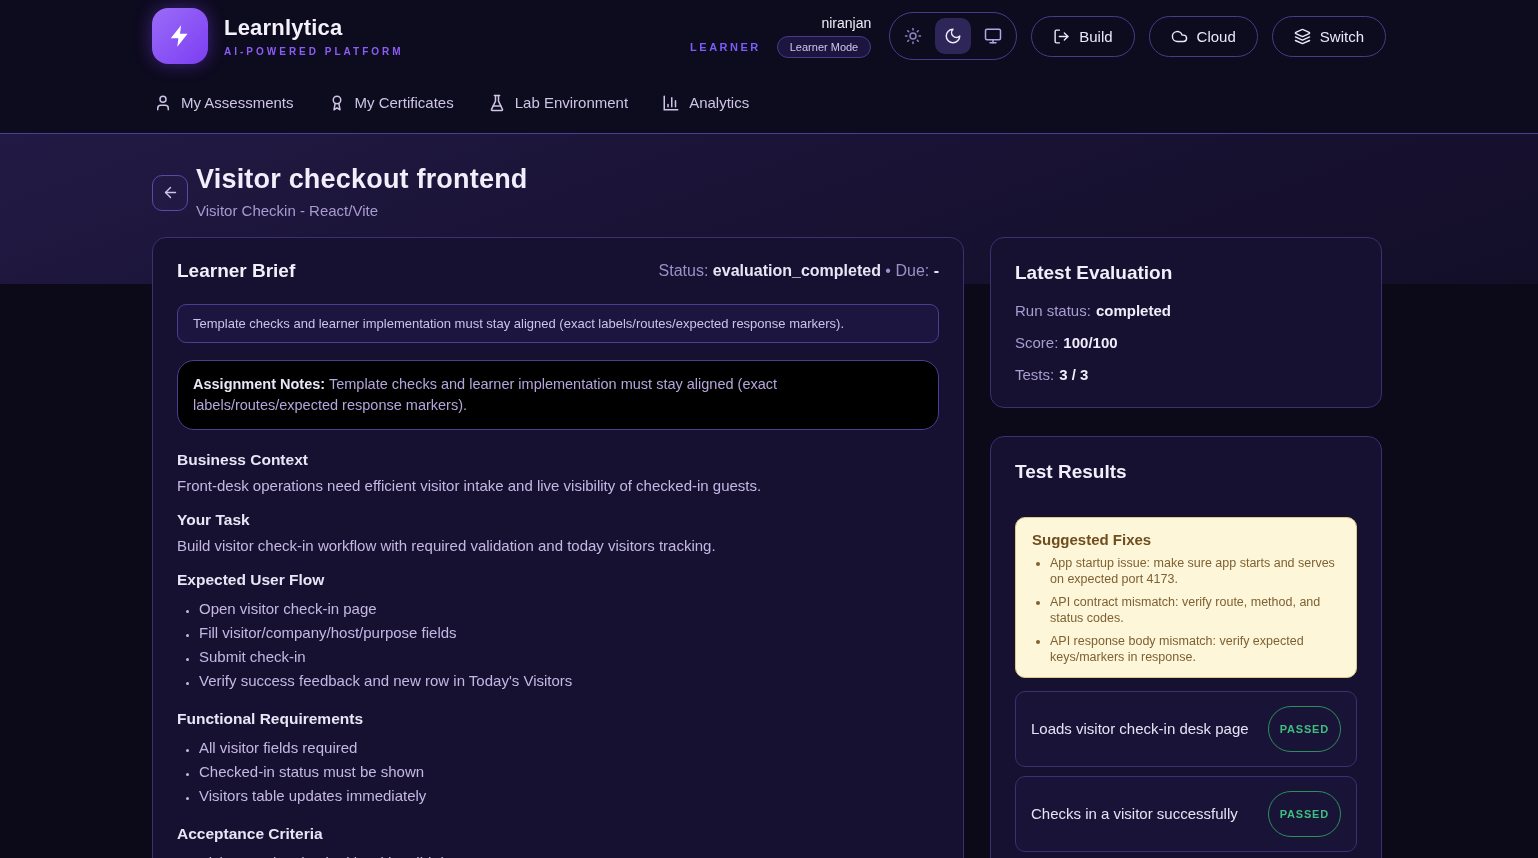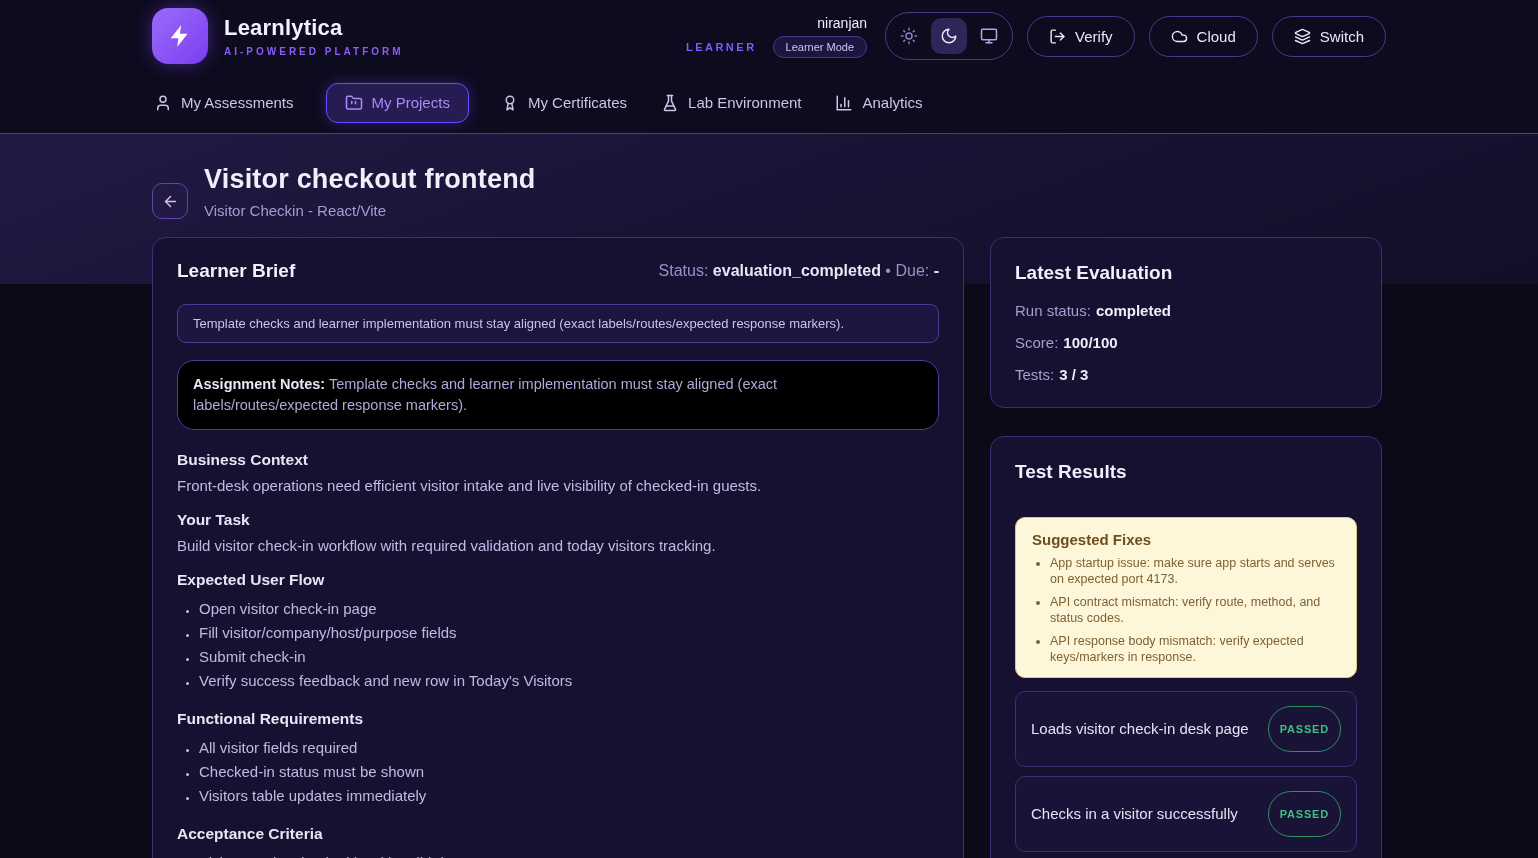"Verify" span { text: Verify -> Build }
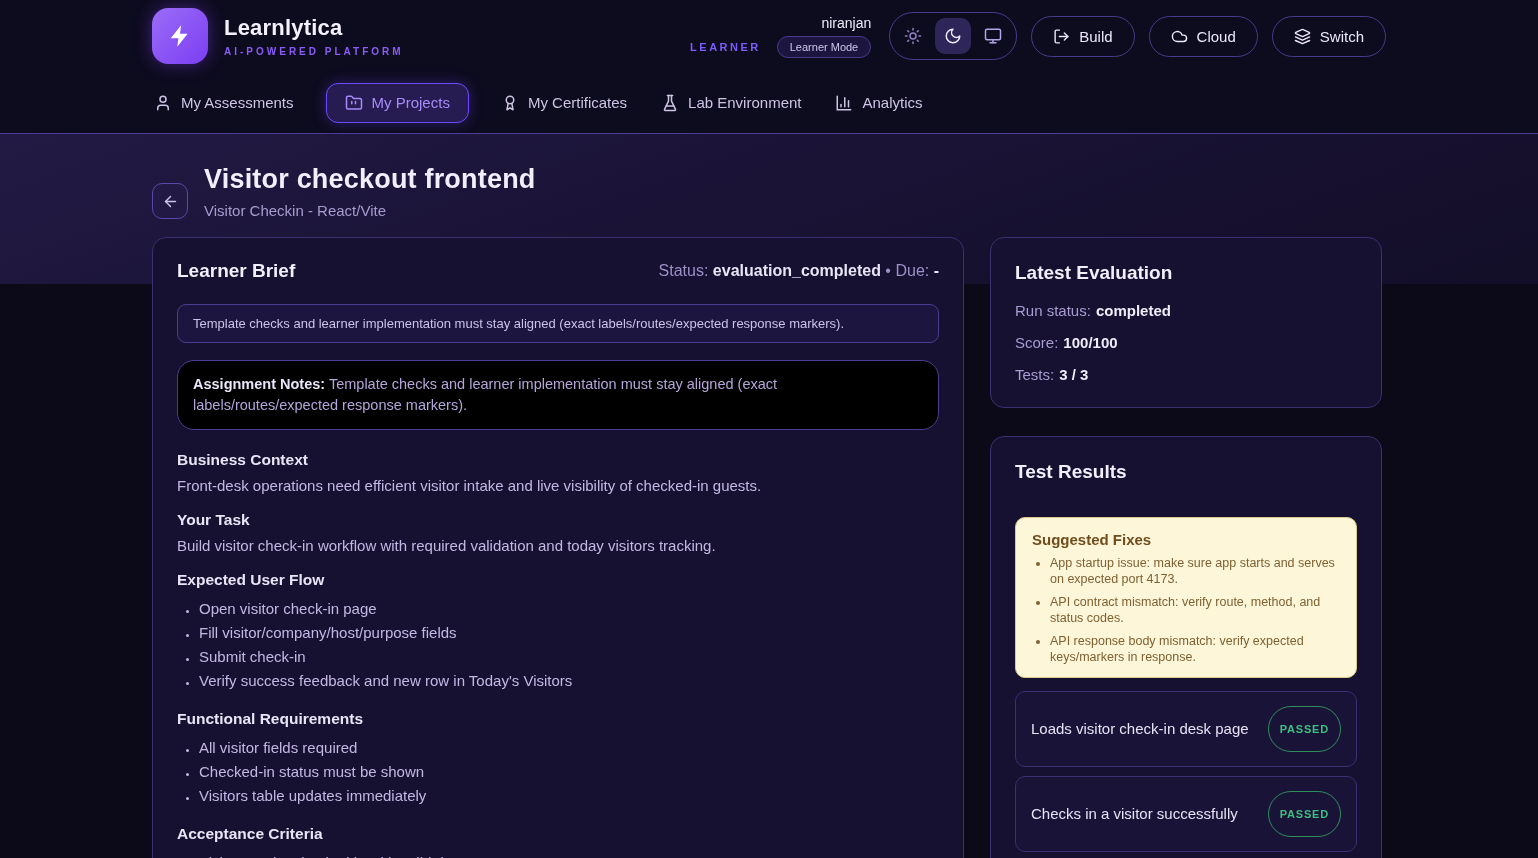"My Projects" div.nav-item { html: <div> <span> <svg> <path></path> <path></path> <path></path> </svg> </span> <span>My Projects</span> </div> -> none }
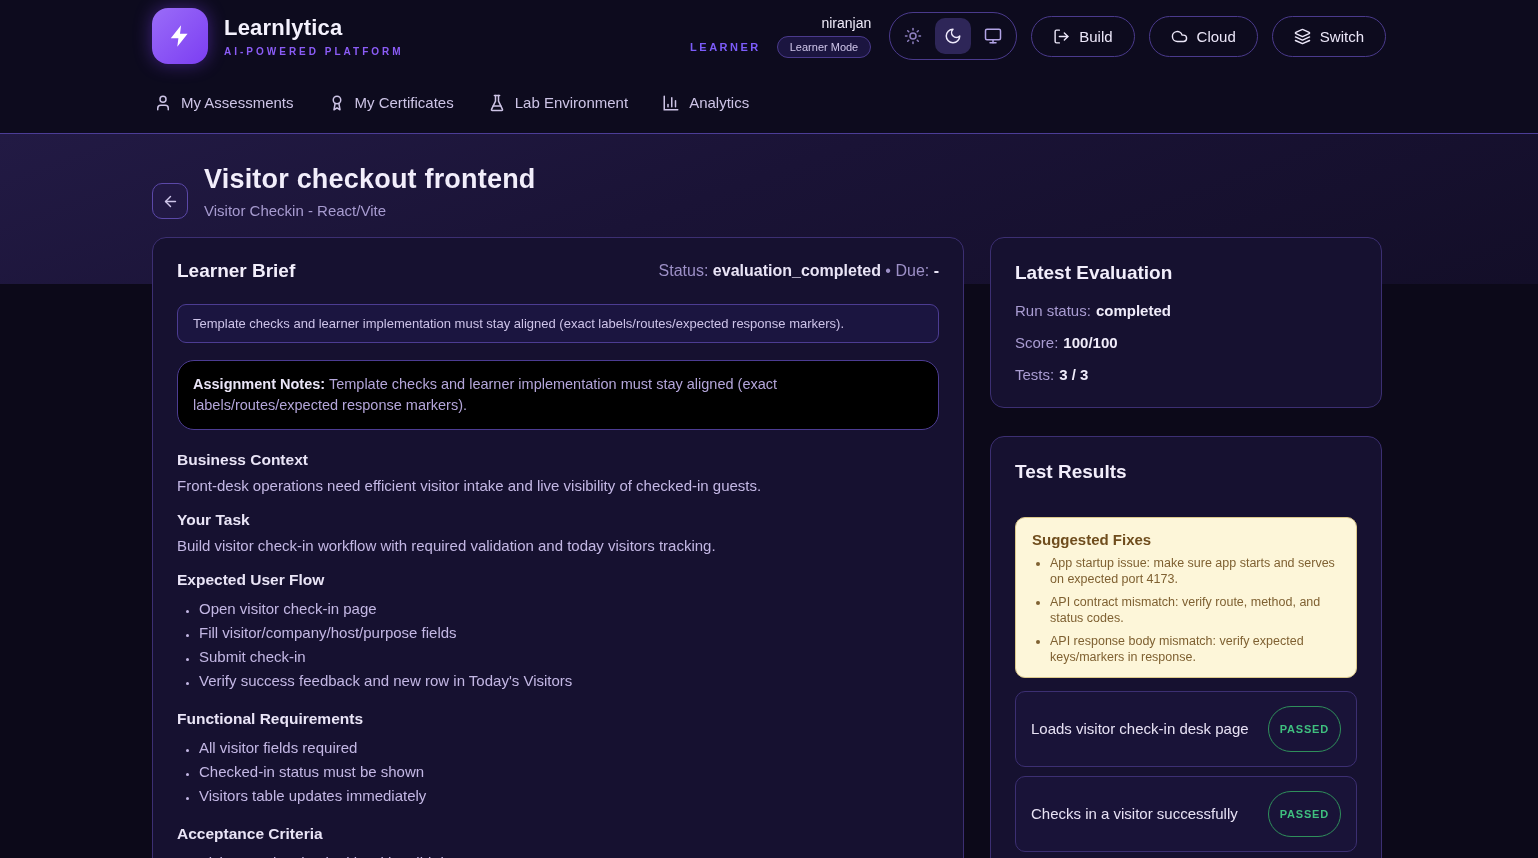"Visitor checkout frontend" .hero-row { align-items: flex-end -> center; gap: 16px -> 8px }
